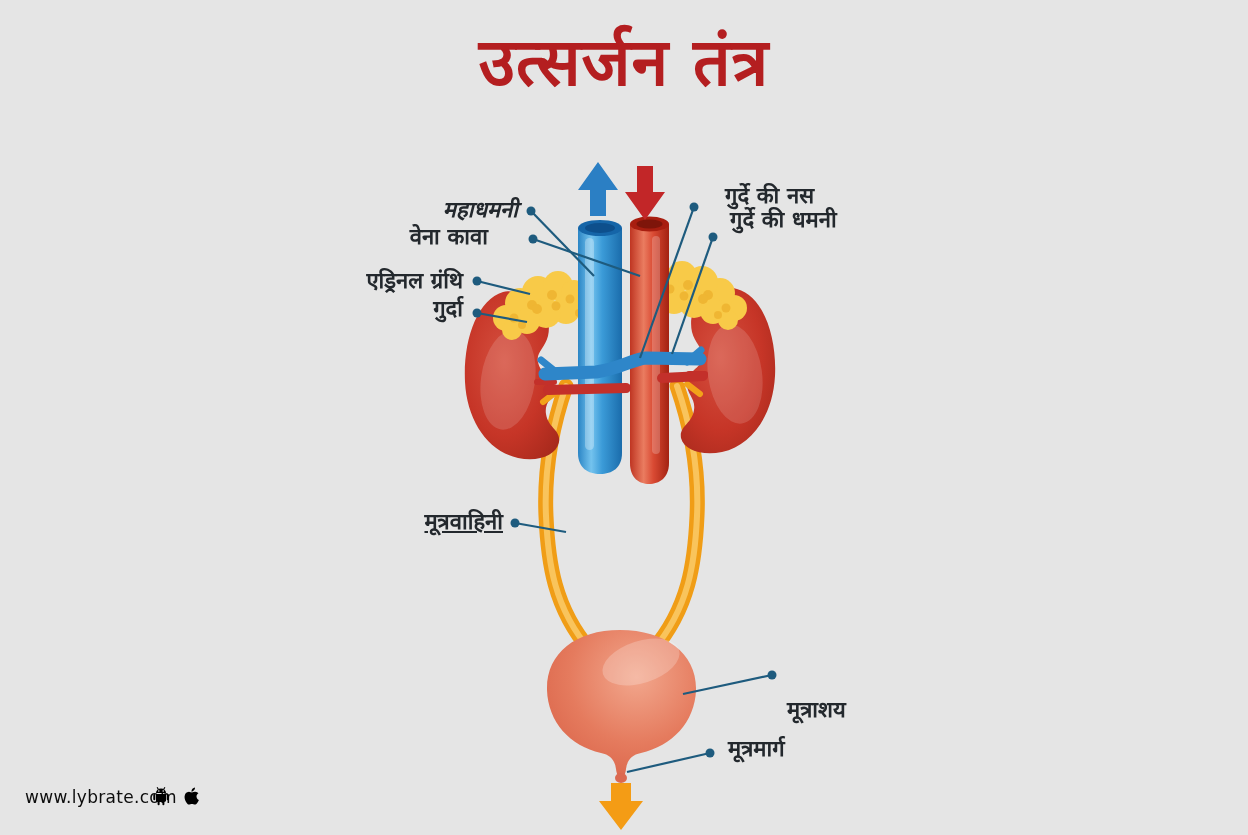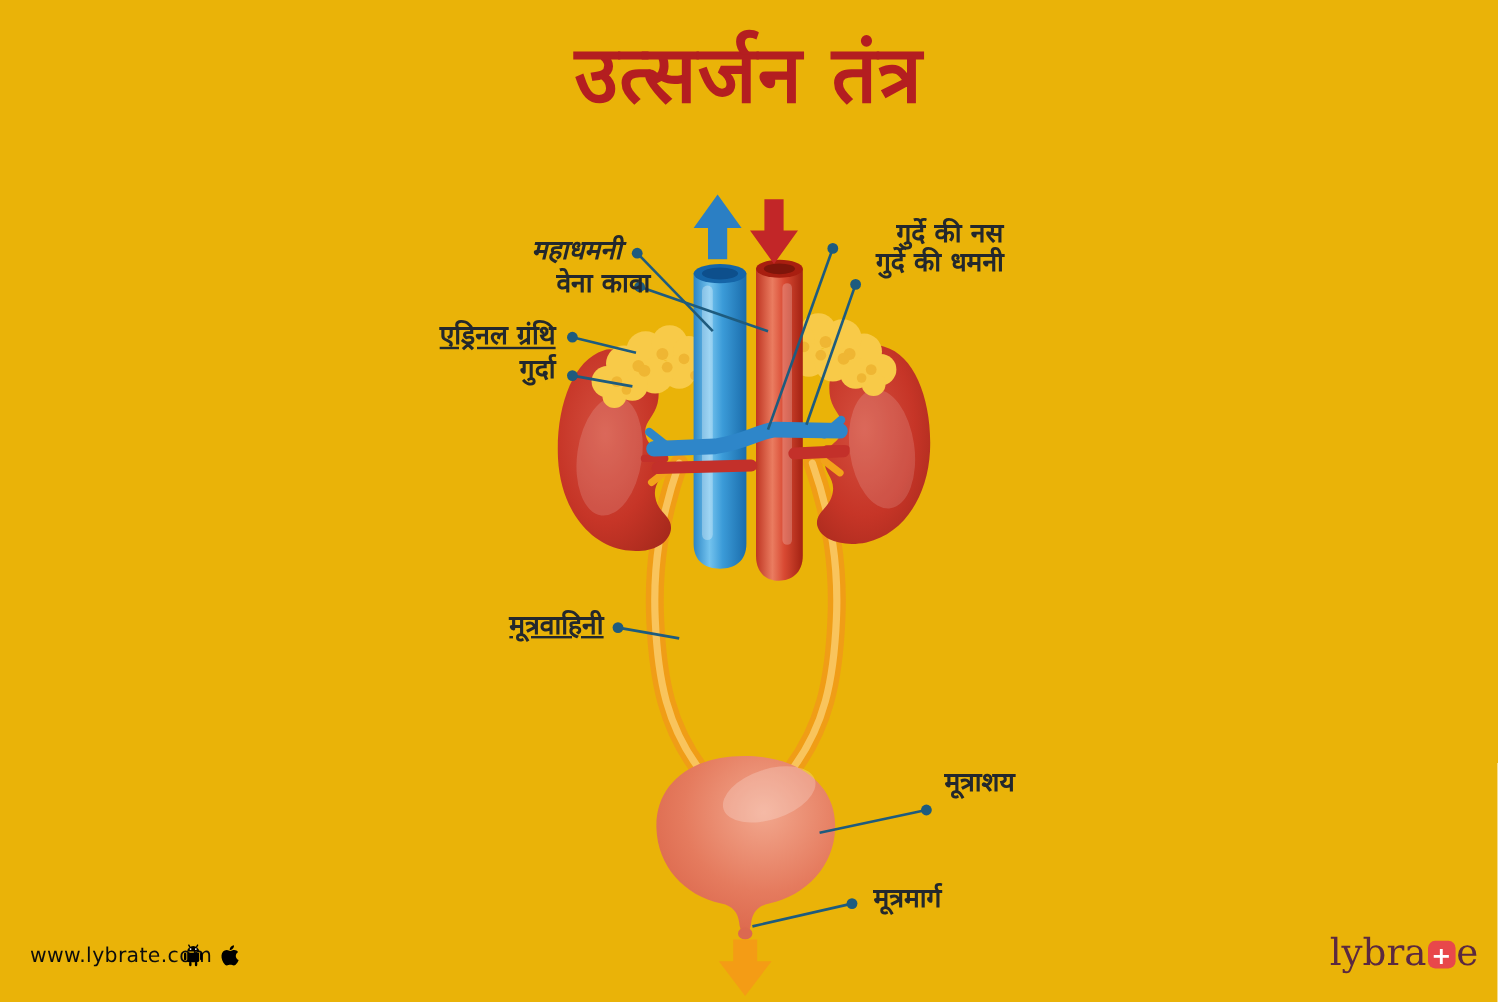"उत्सर्जन तंत्र" .stage { background: #eab308 -> #e5e5e5 }
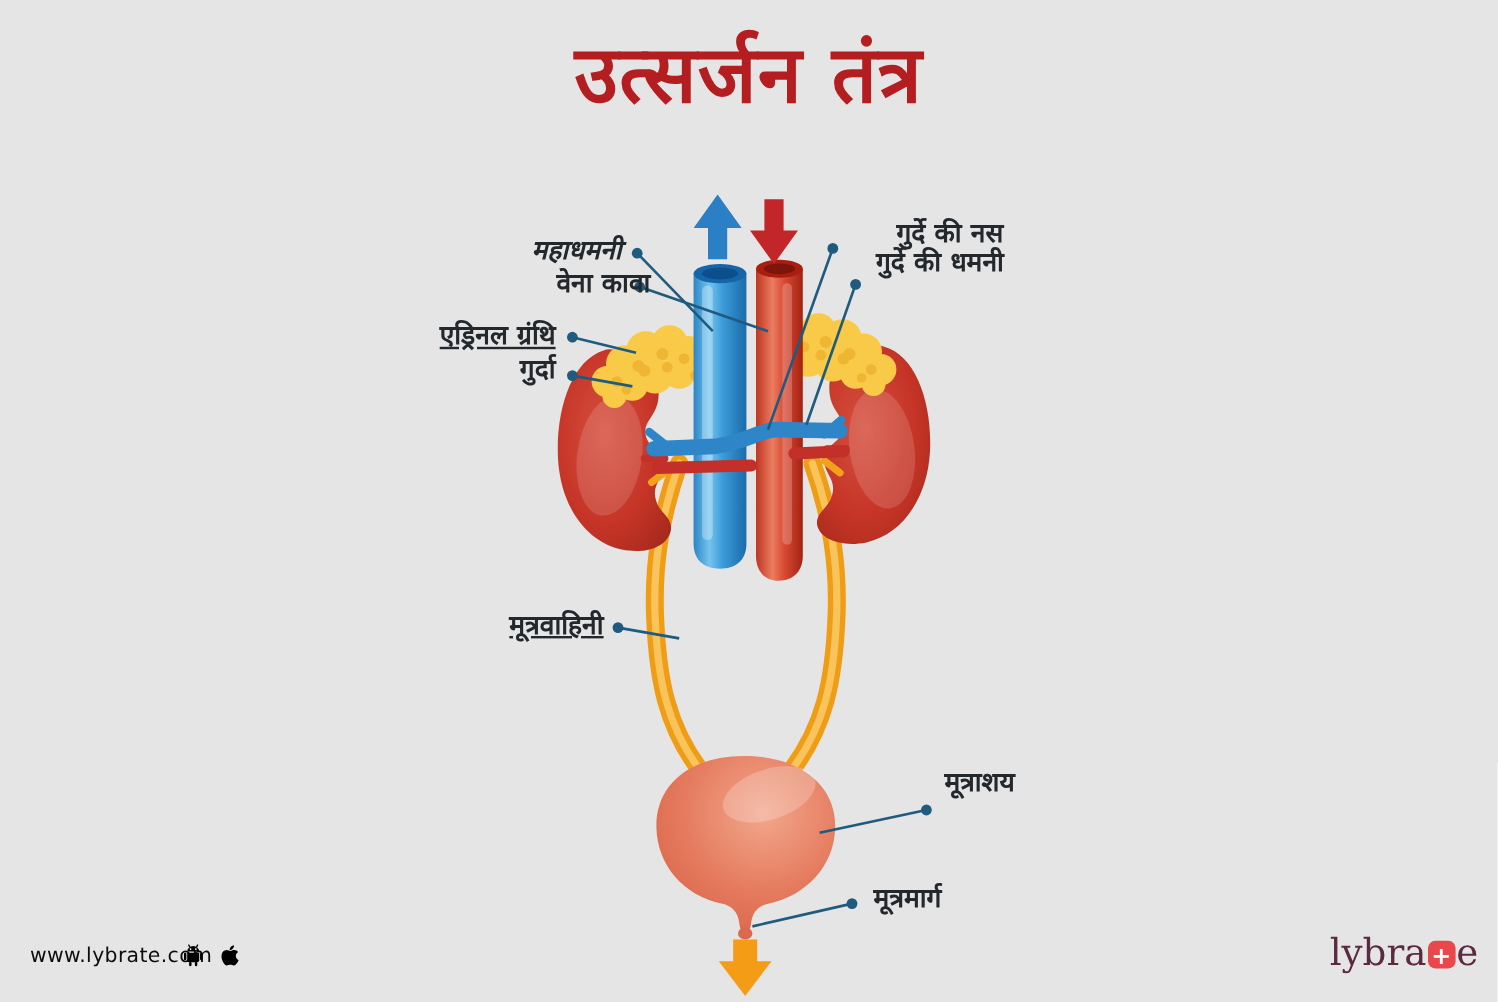"गुर्दे की नस" .lbl-renal-vein { left: 747px -> 725px }
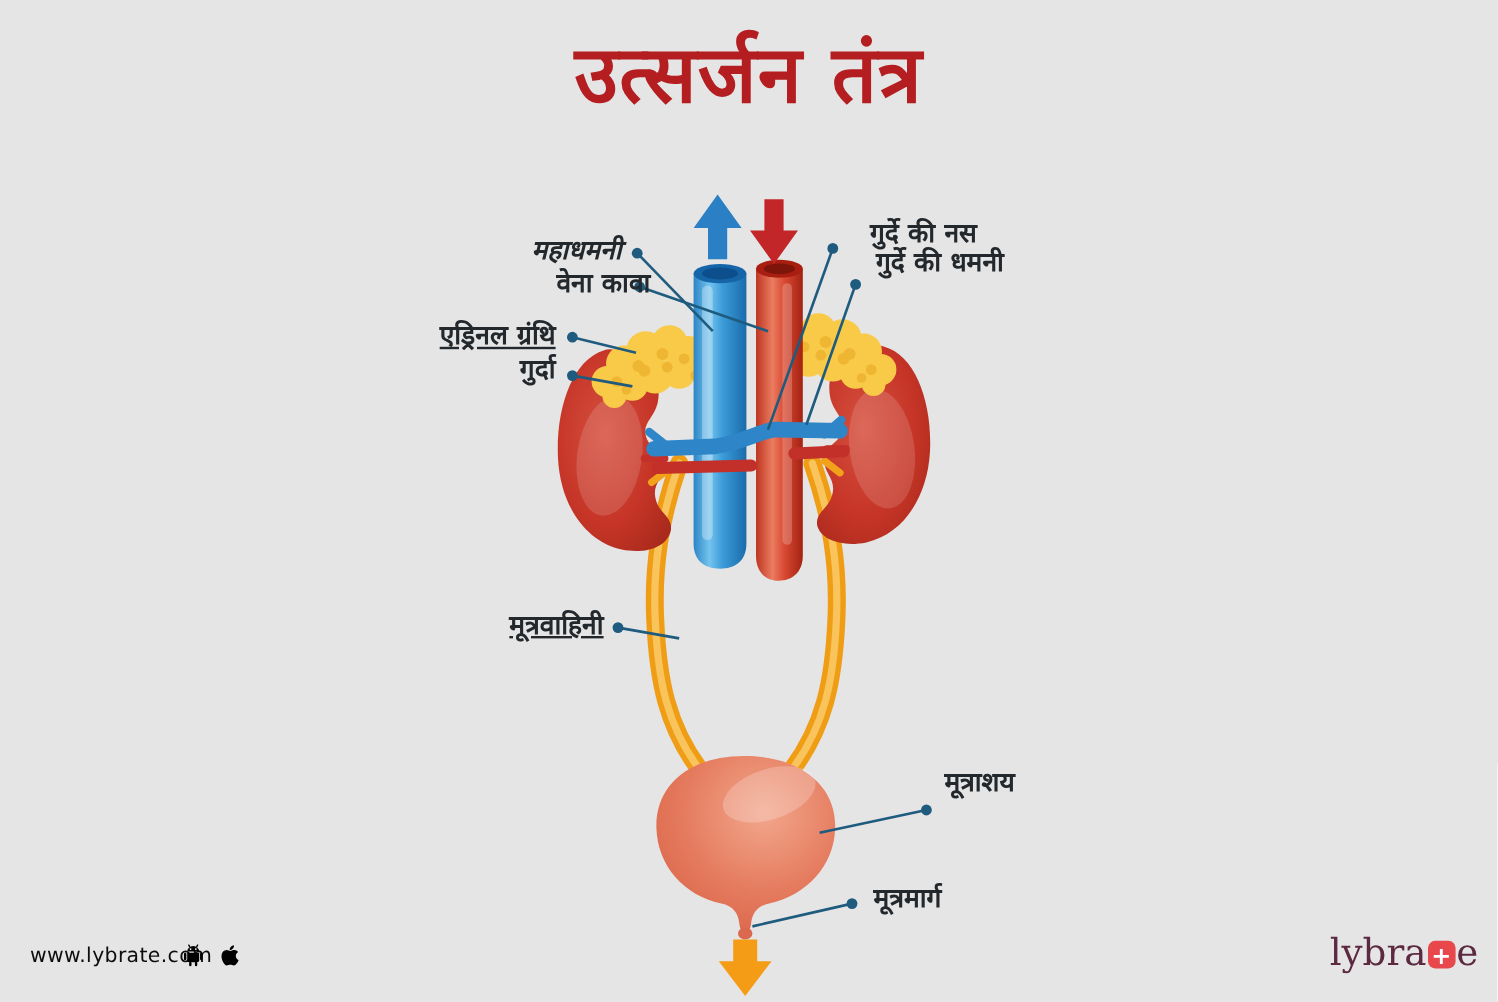"वेना कावा" .lbl-vena-cava { right: 706px -> 760px }
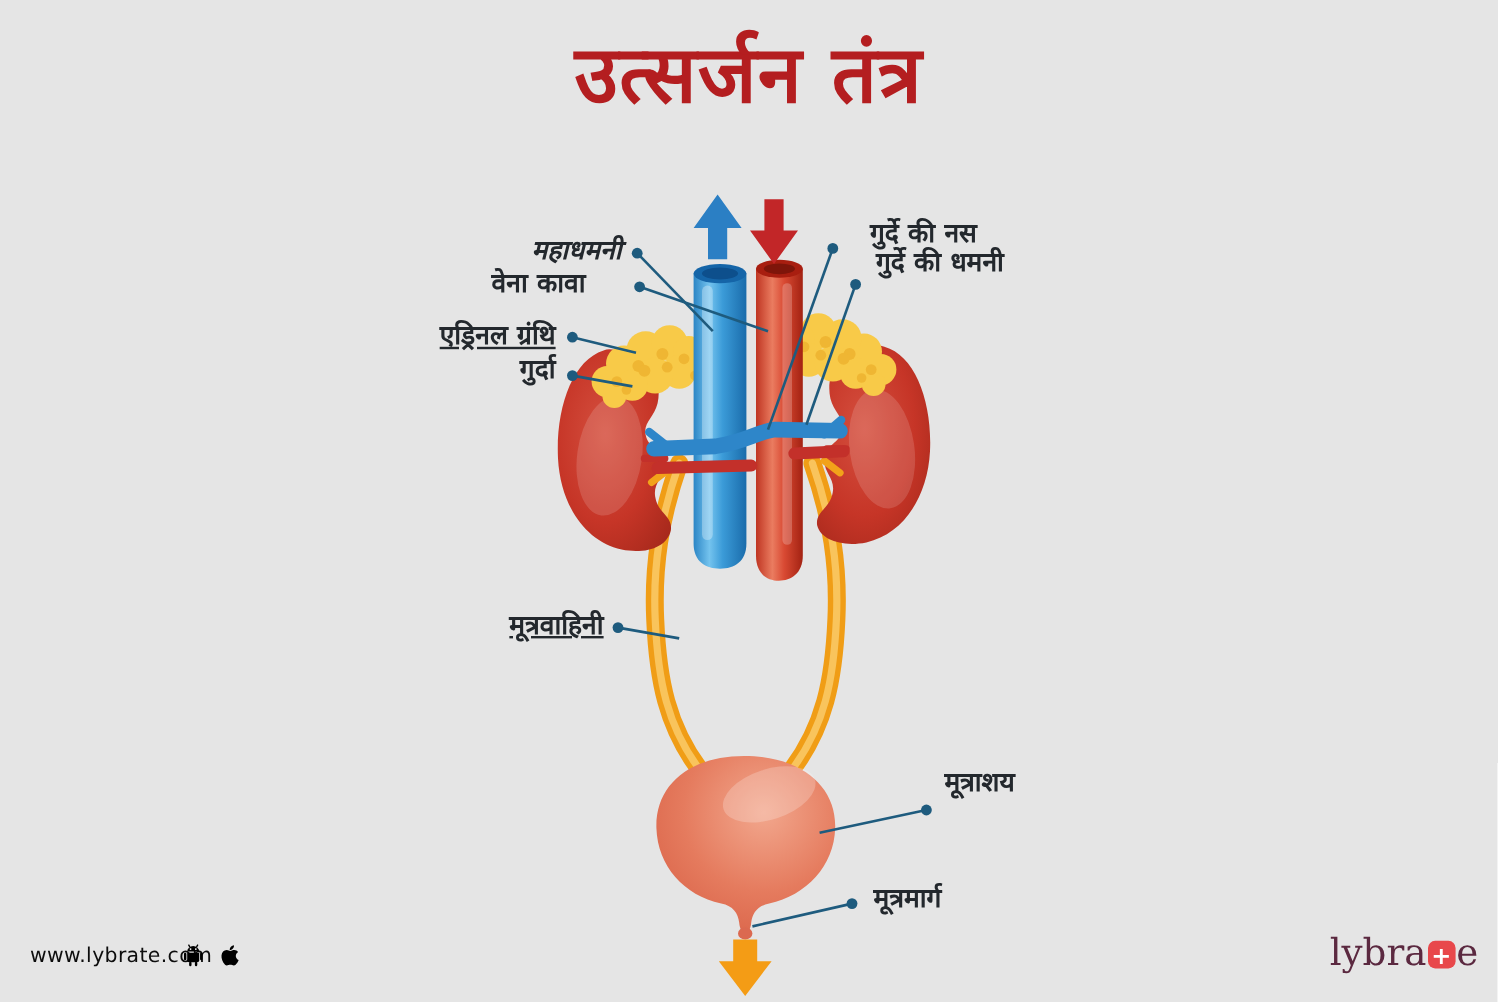"एड्रिनल ग्रंथि" .lbl-adrenal { text-decoration: underline -> none }
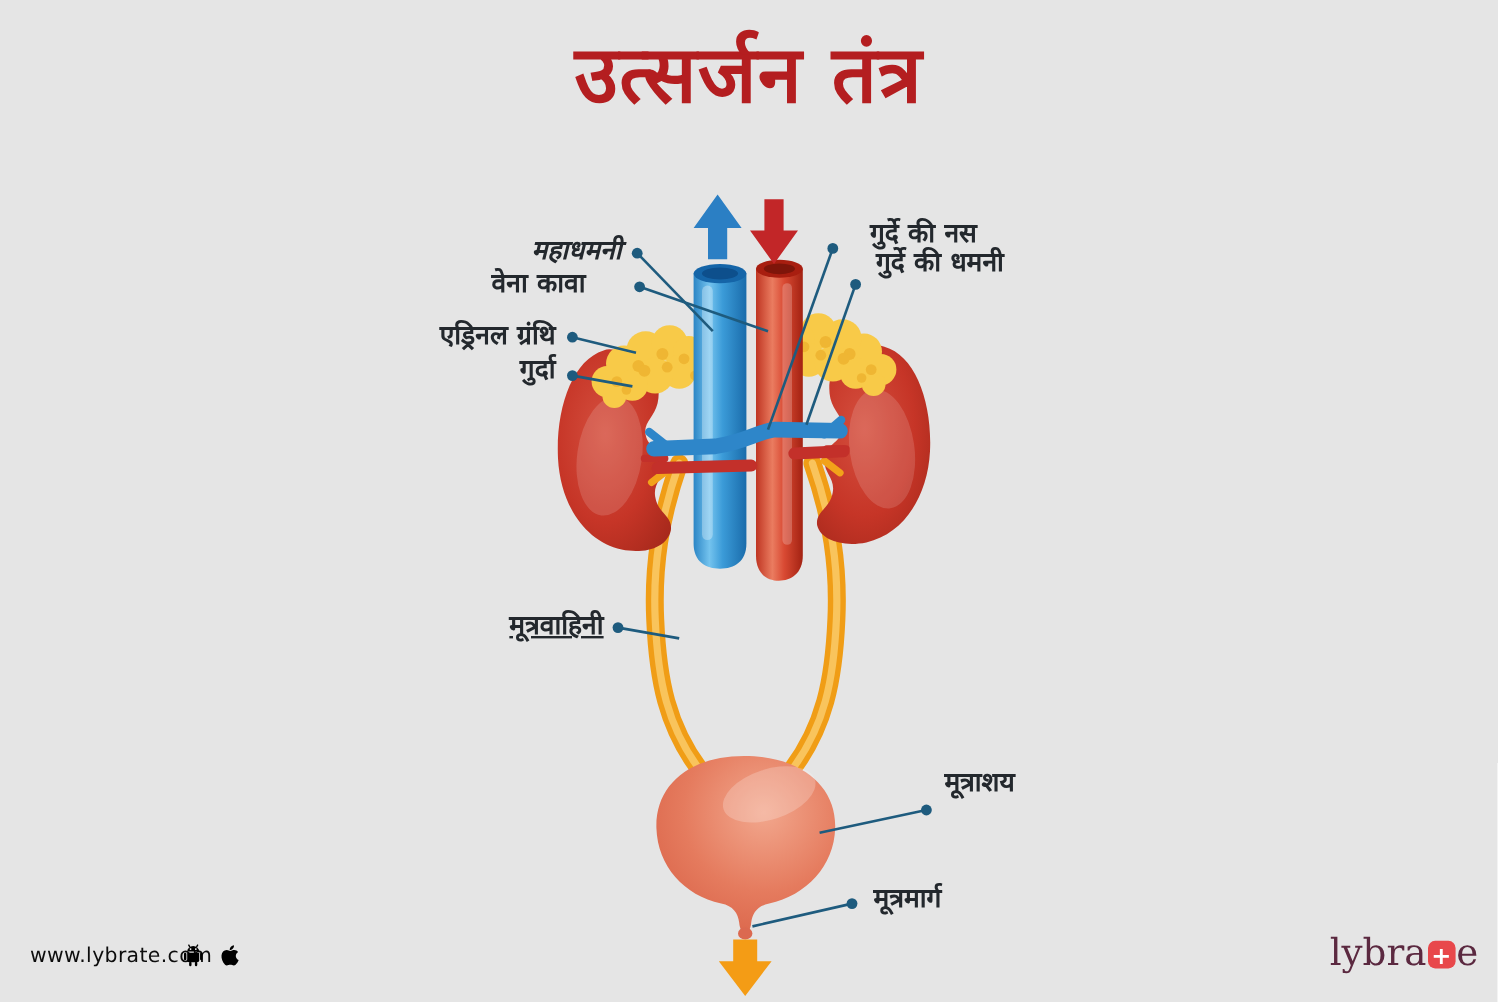"मूत्राशय" .lbl-bladder { top: 640px -> 697px }
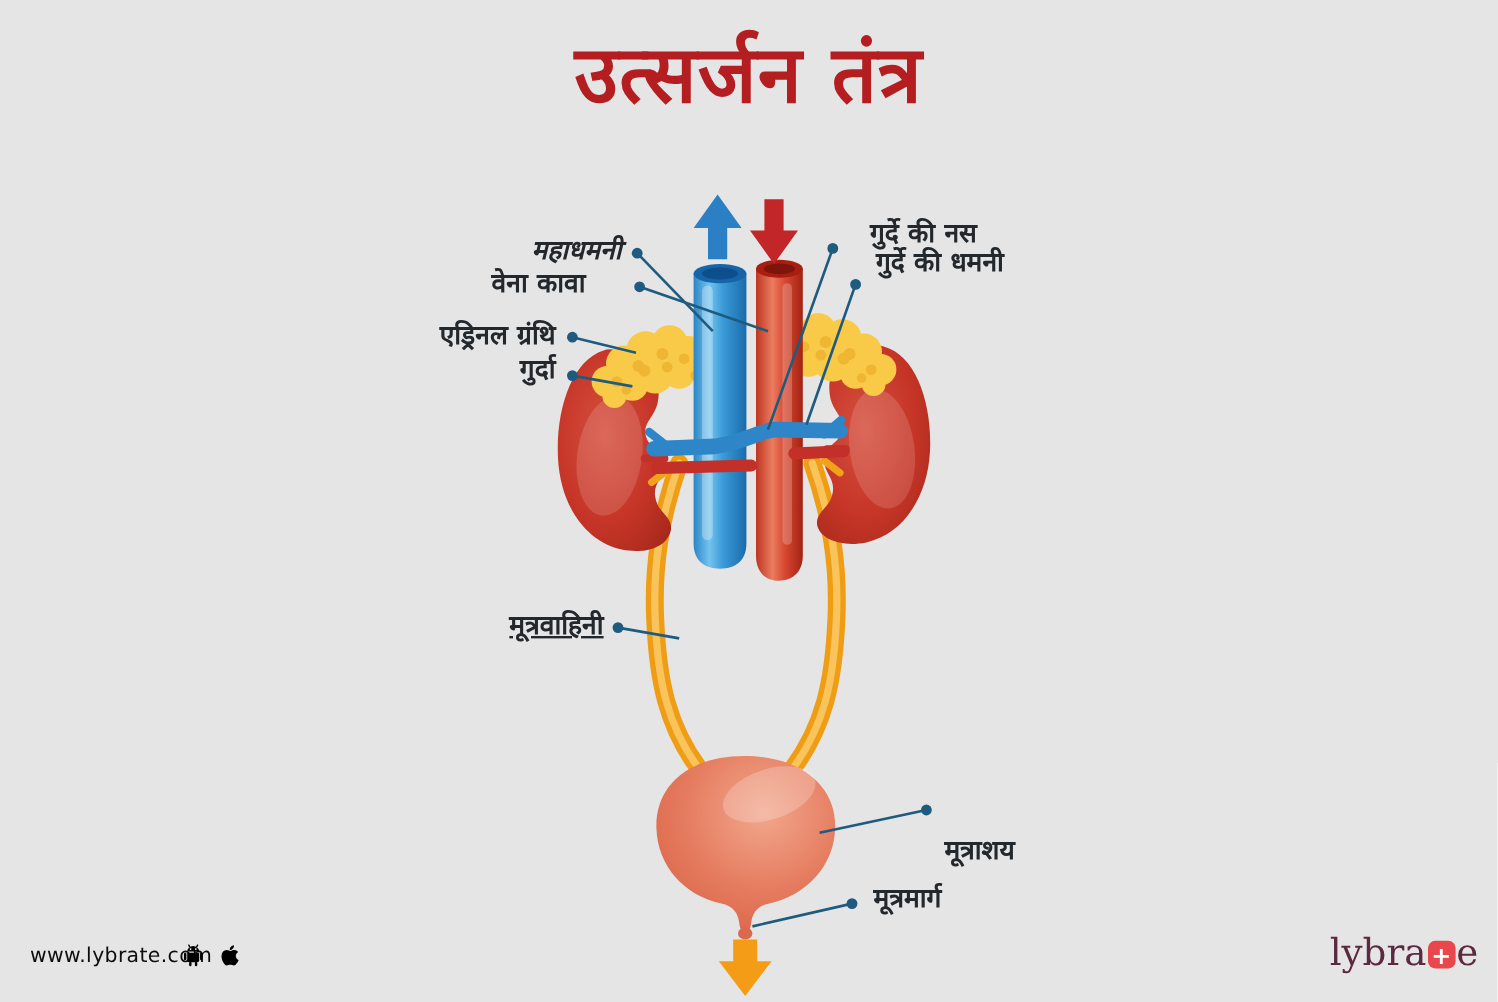"lybra" div.brand { html: <div> <span>lybra</span> <span> <span>+</span> </span> <span>e</span> </div> -> none }
